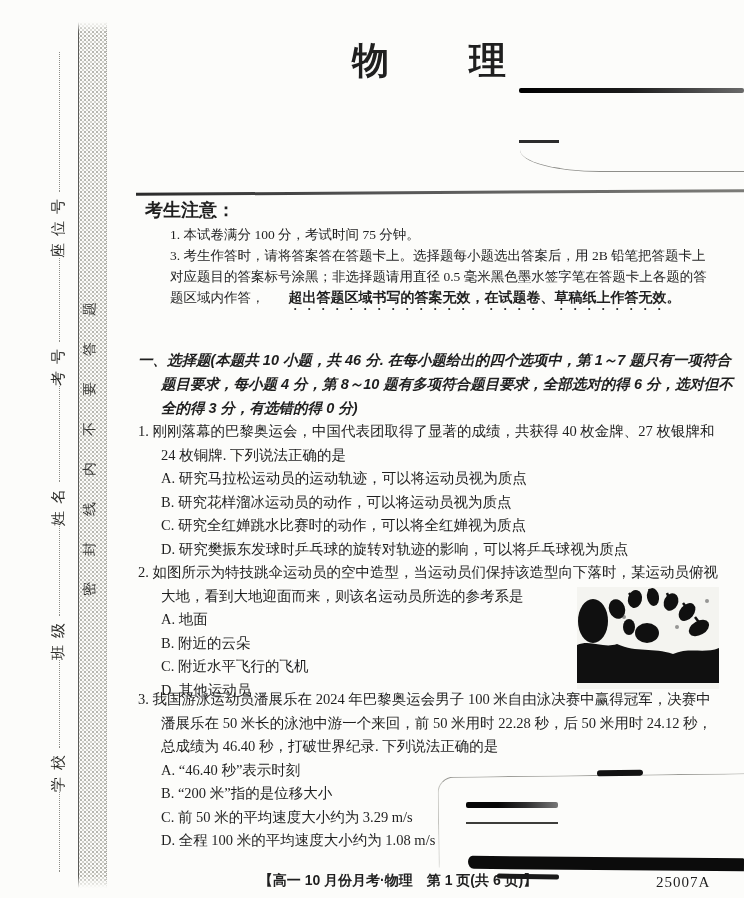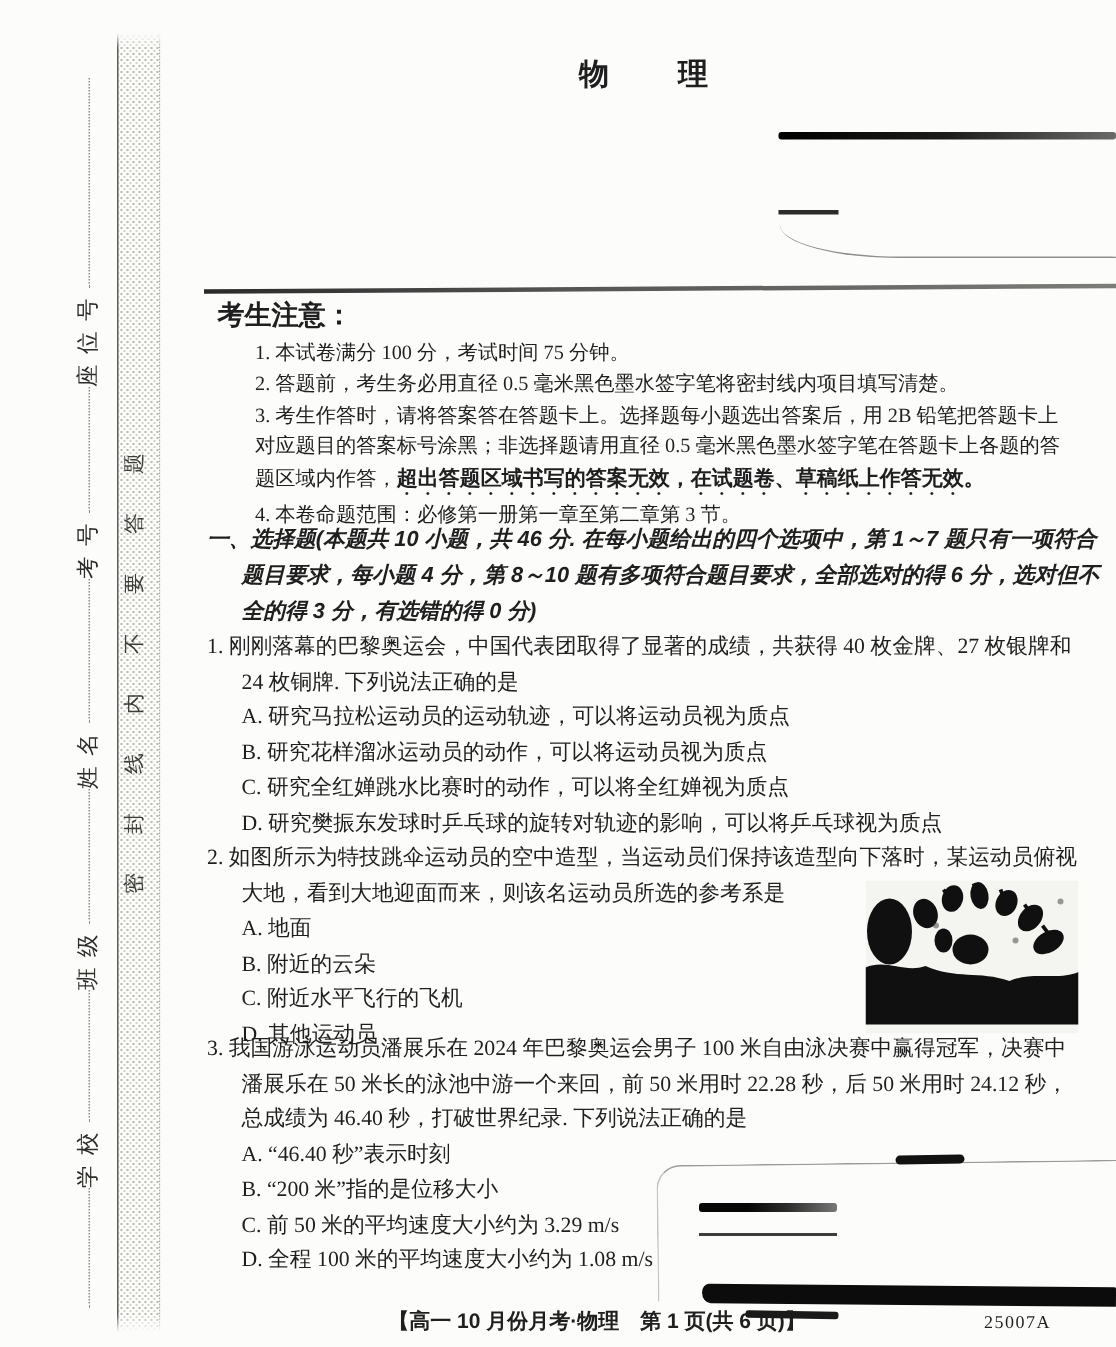"物 理" .subject-title { font-size: 20px -> 37px }
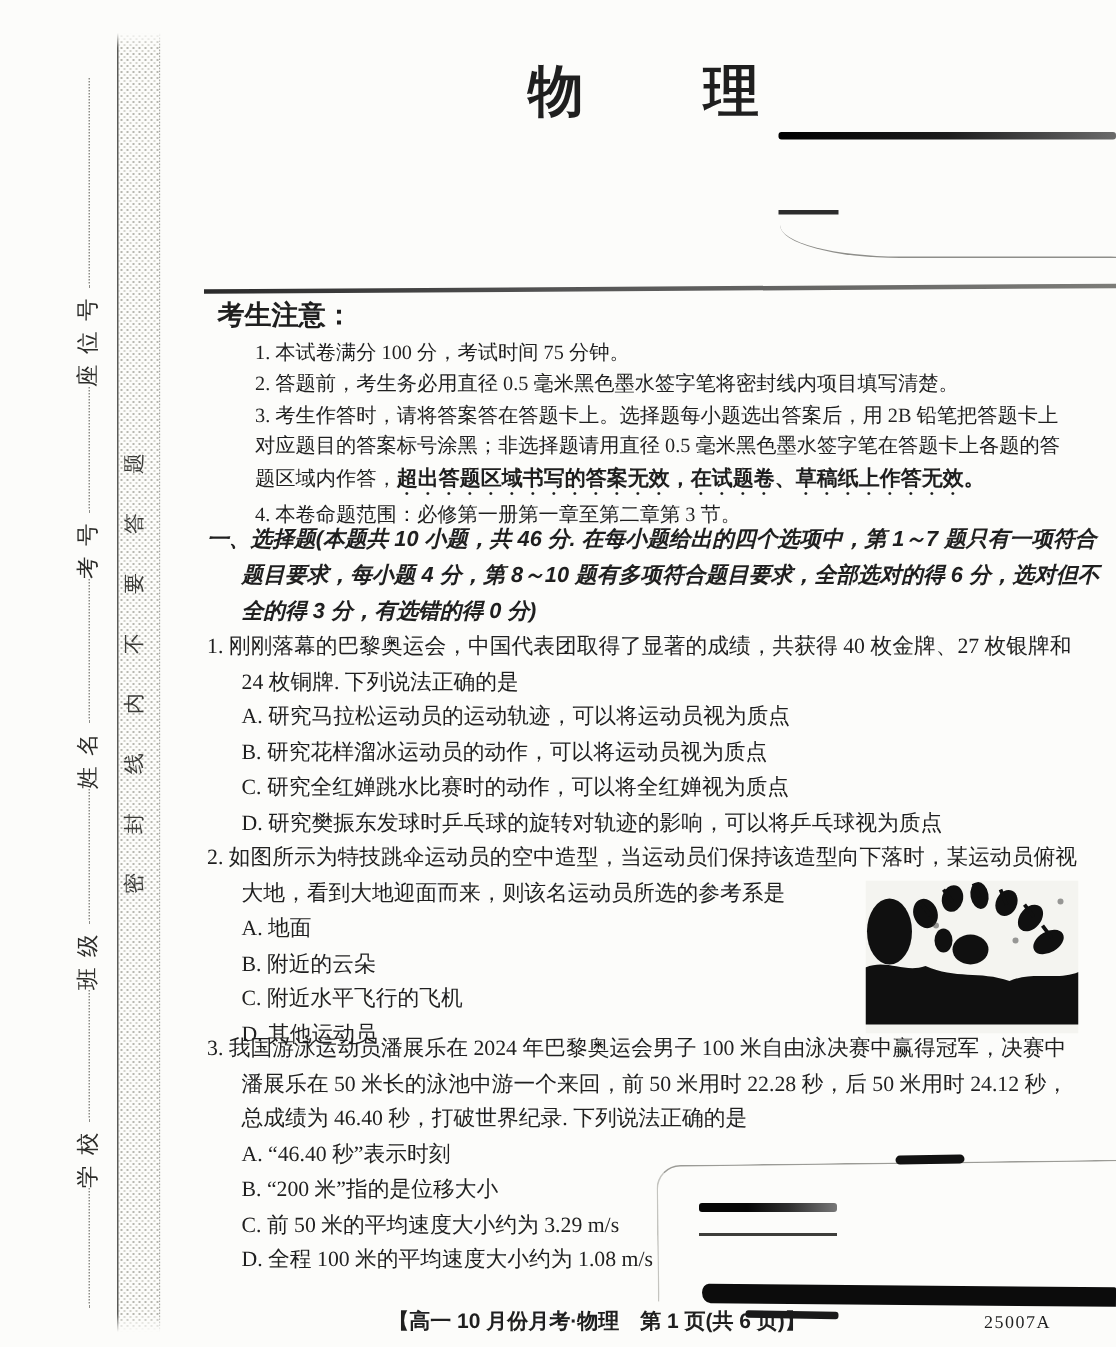"2. 答题前，考生务必用直径 0.5 毫米黑色墨水签字笔将密封线内项目填写清楚。" p { html: <p>2. 答题前，考生务必用直径 0.5 毫米黑色墨水签字笔将密封线内项目填写清楚。</p> -> none }
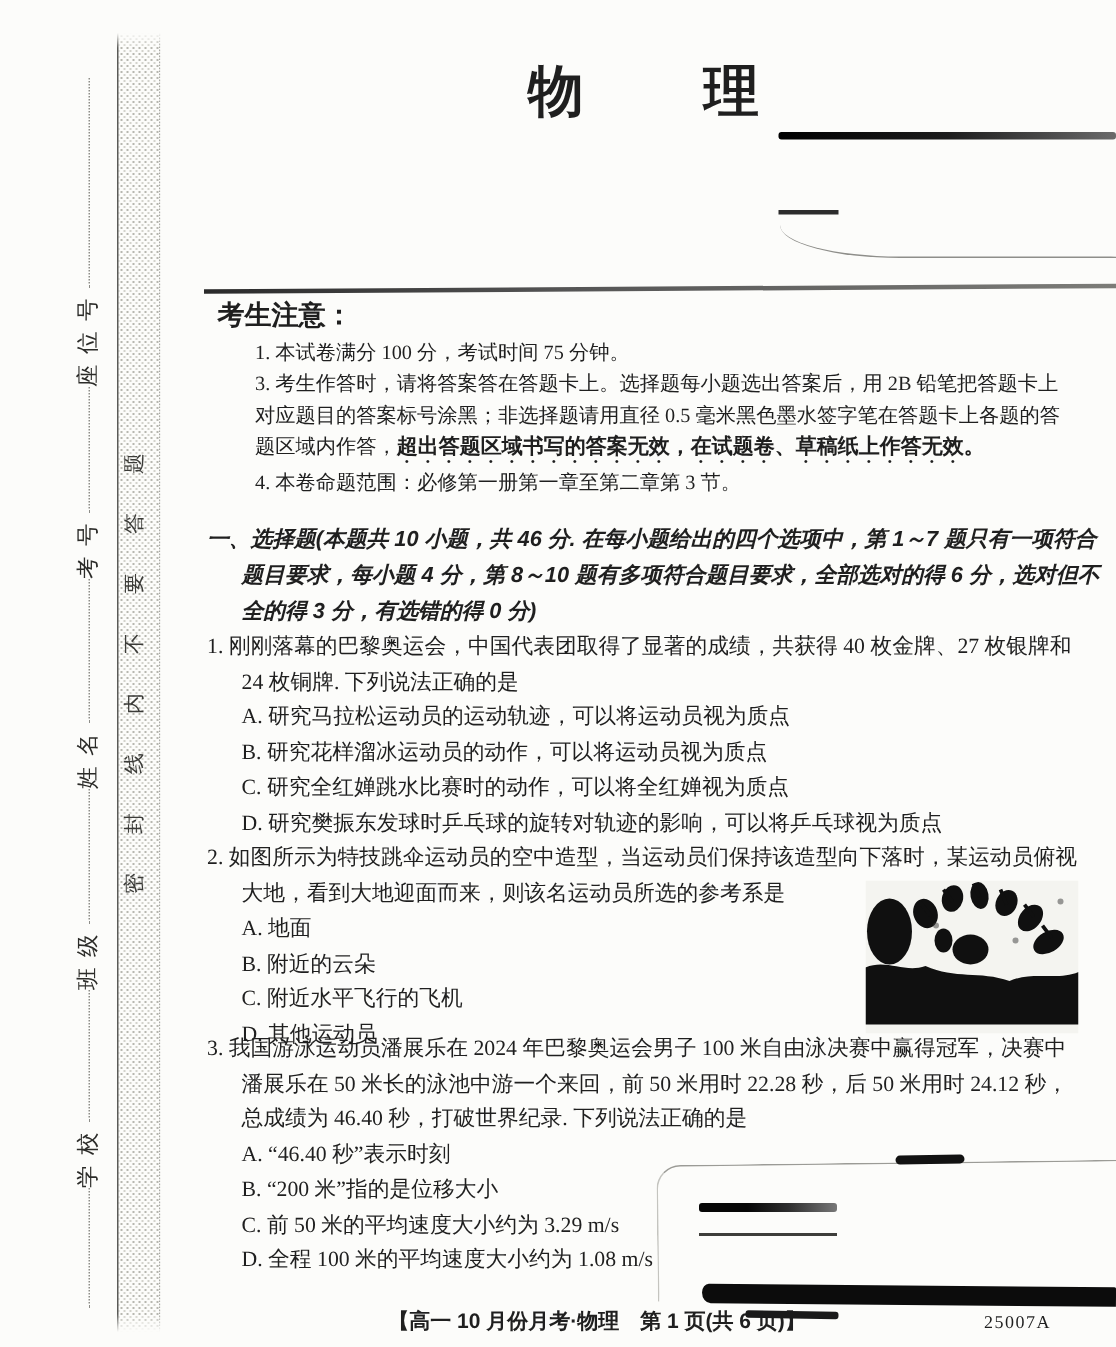"超出答题区域书写的答案无效，在试题卷、草稿纸上作答无效。" .notice-em { margin-left: none -> 24px }
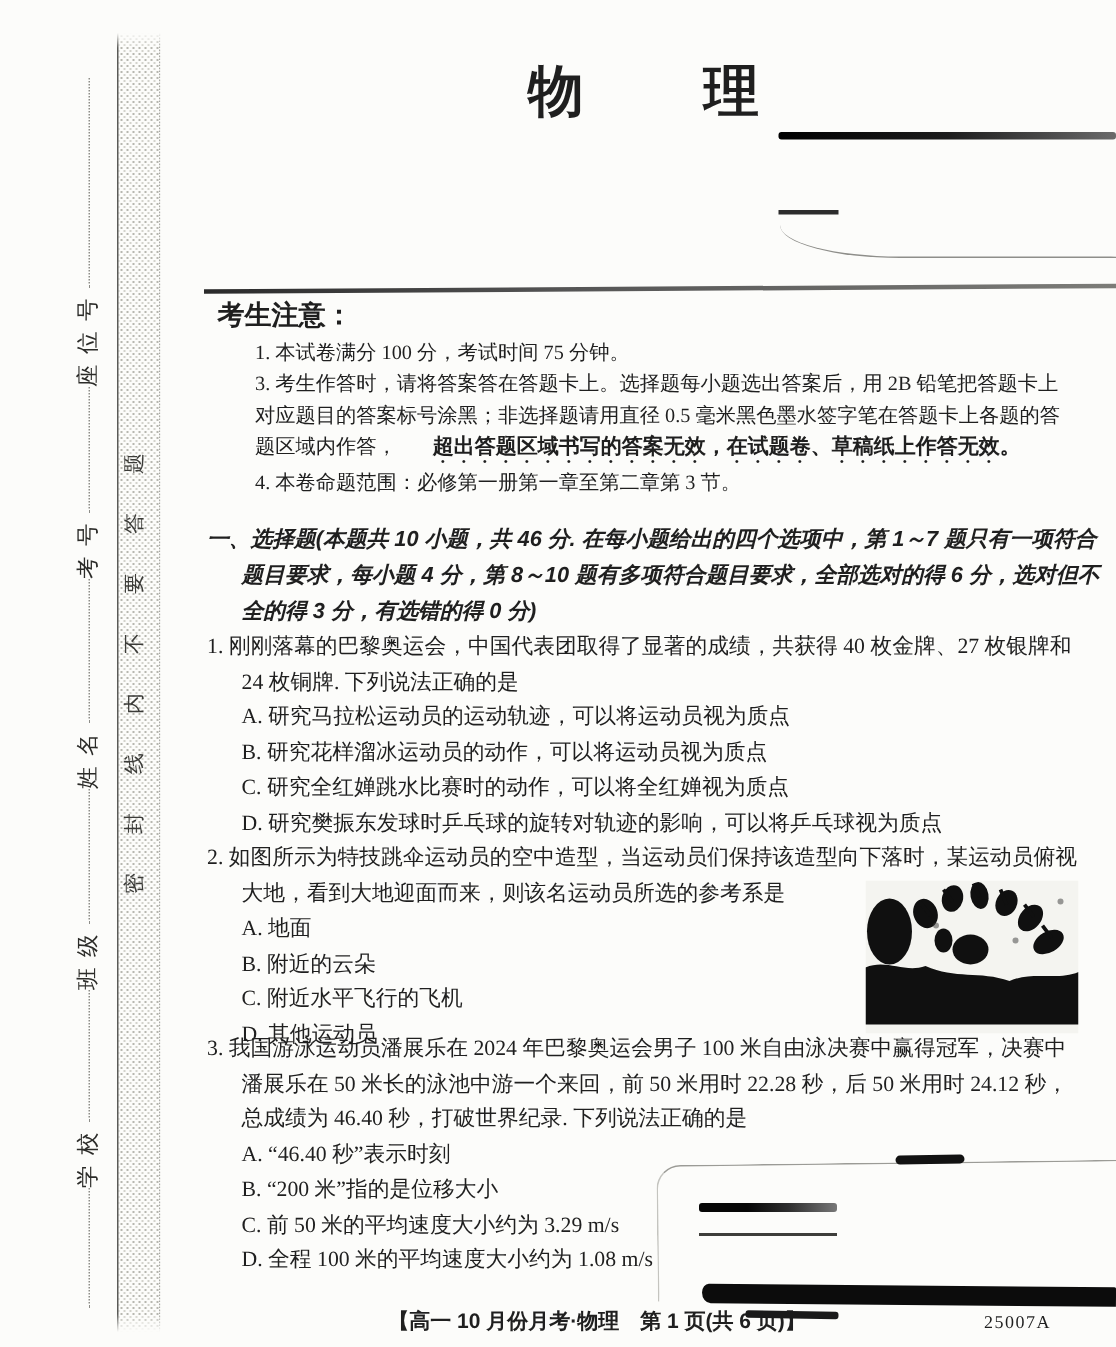"4. 本卷命题范围：必修第一册第一章至第二章第 3 节。" p { html: <p>4. 本卷命题范围：必修第一册第一章至第二章第 3 节。</p> -> none }
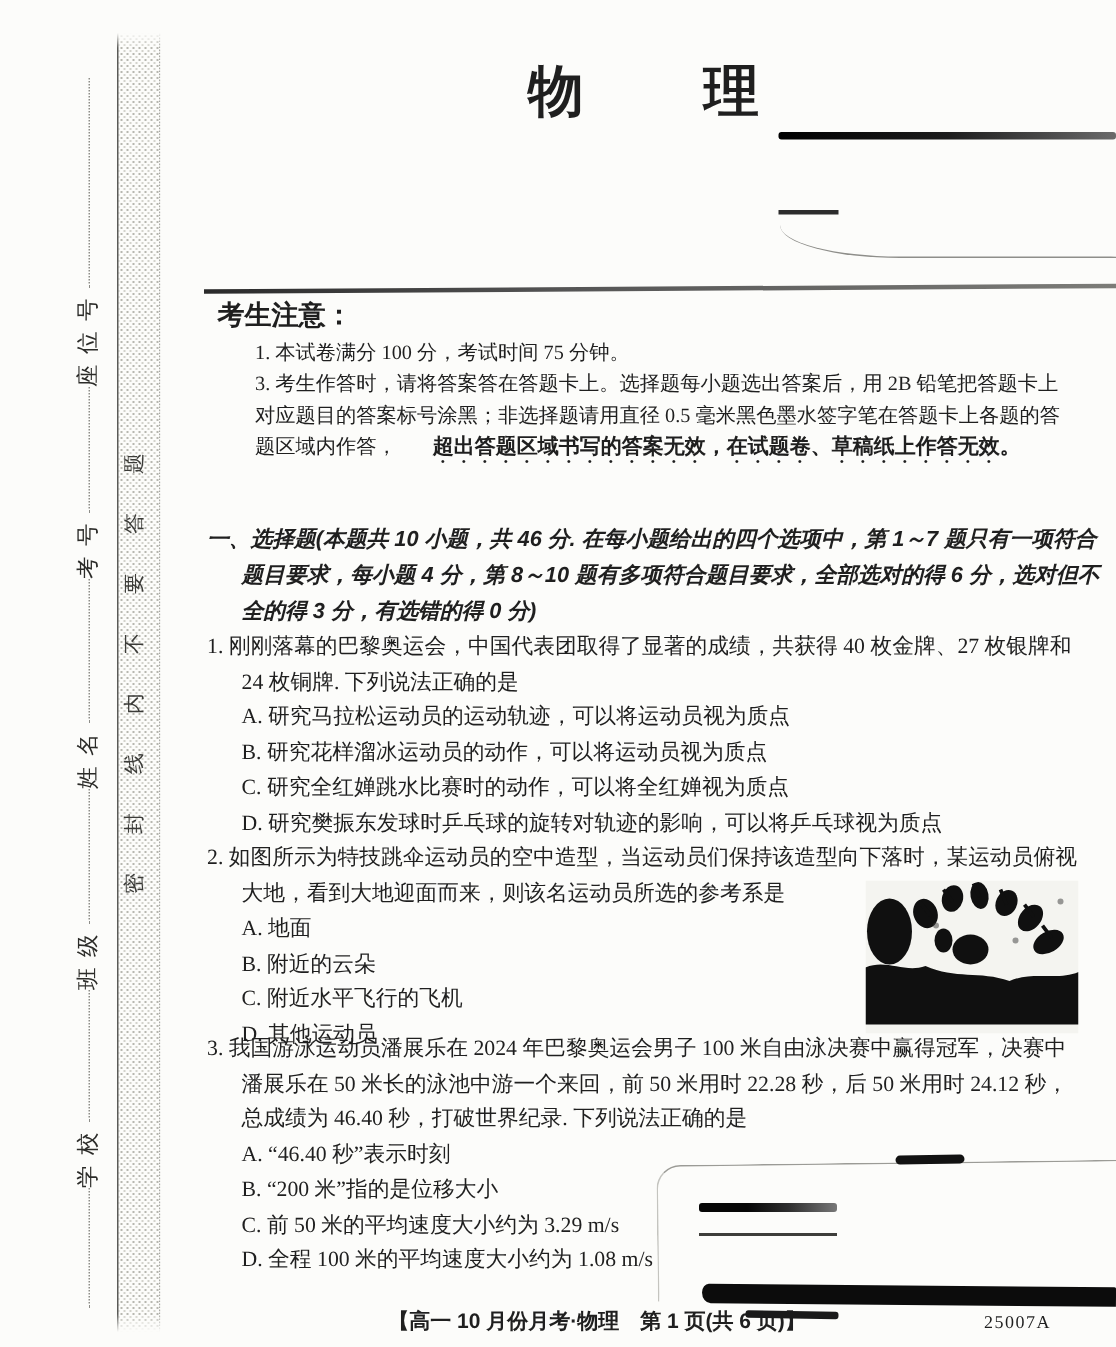"25007A" .page-code { font-size: 12px -> 15px }
